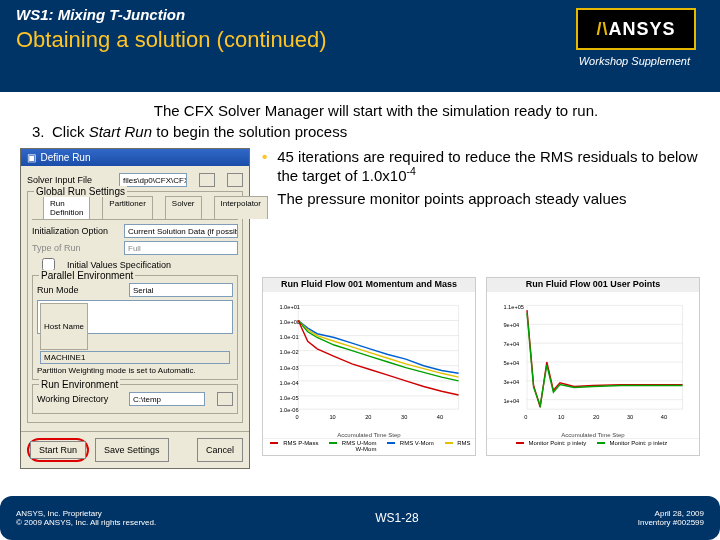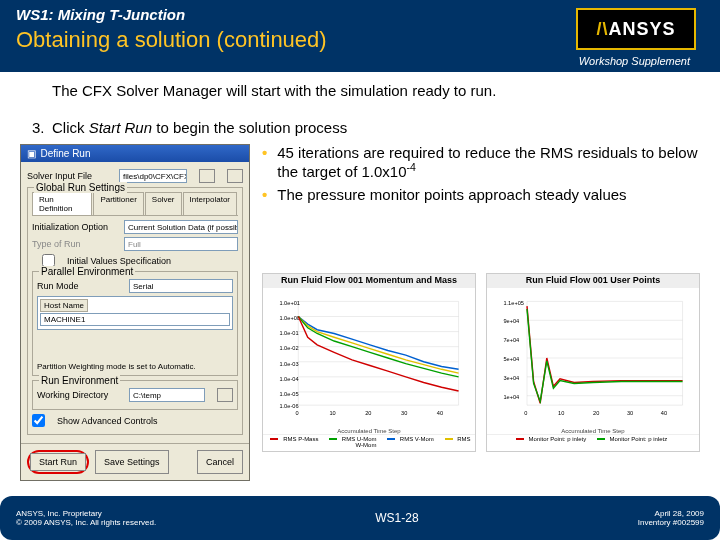"WS1: Mixing T-Junction" .header { height: 72px -> 92px }
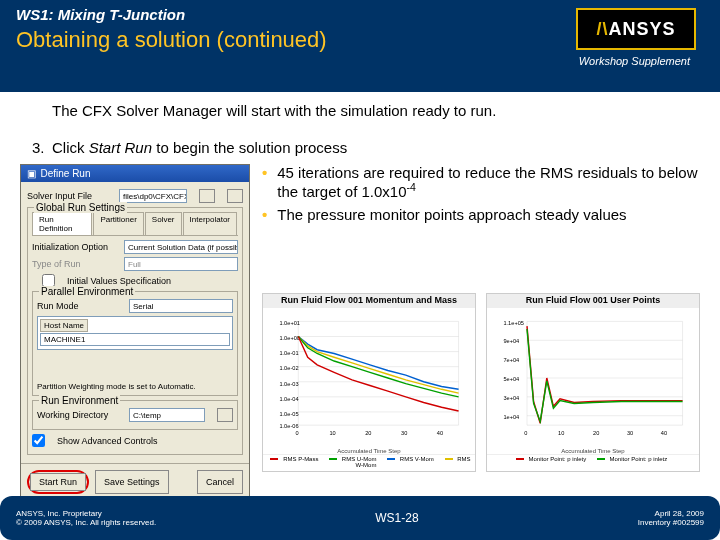"The CFX Solver Manager will" .body-text { margin-bottom: 20px -> 4px; text-align: none -> center }
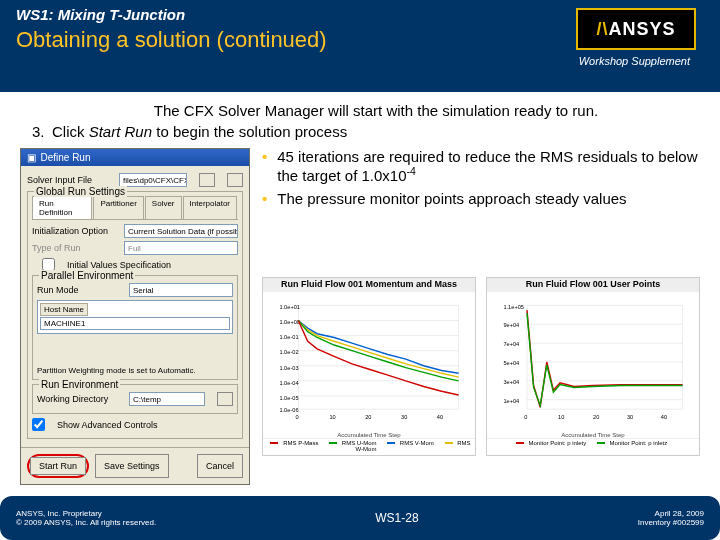"Run Definition" .tab { margin-left: none -> 11px }
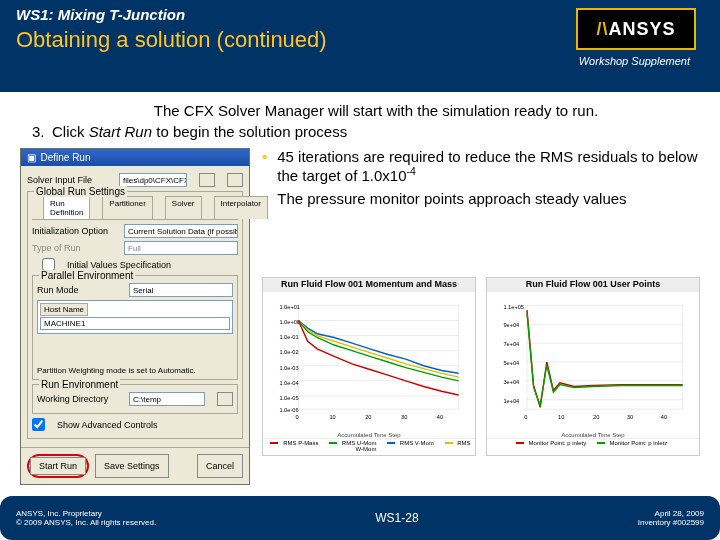"Host Name" .host-header { padding: 1px 3px -> 18px 3px }
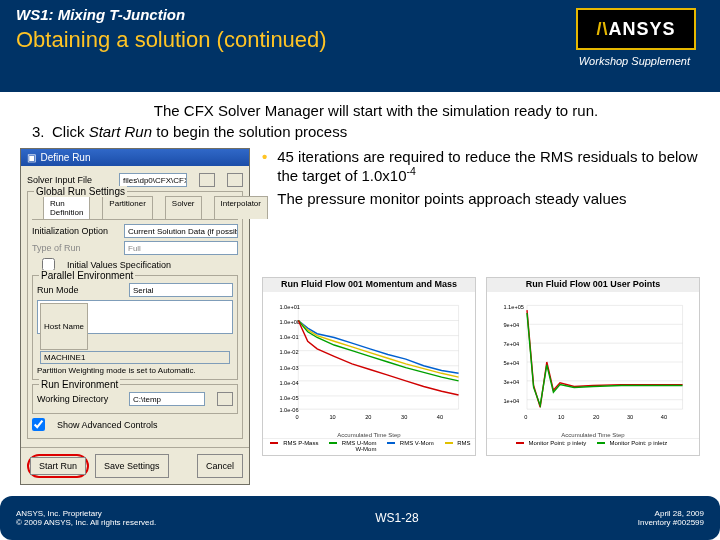"Show Advanced Controls" div.dlg-row { html: <div> <input> <span>Show Advanced Controls</span> </div> -> none }
